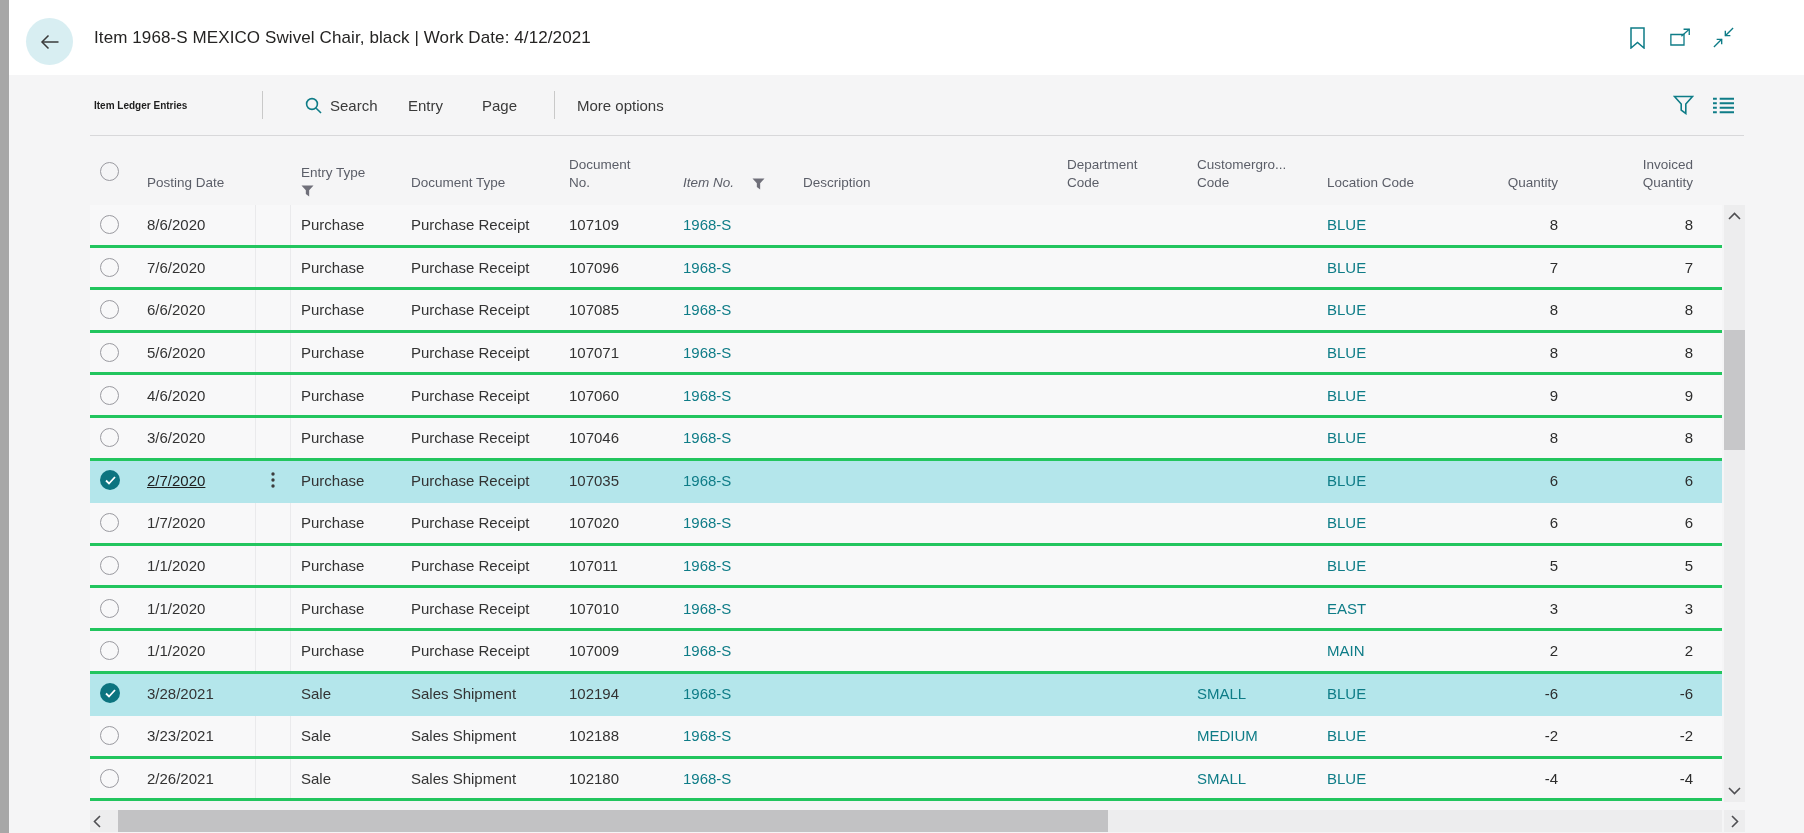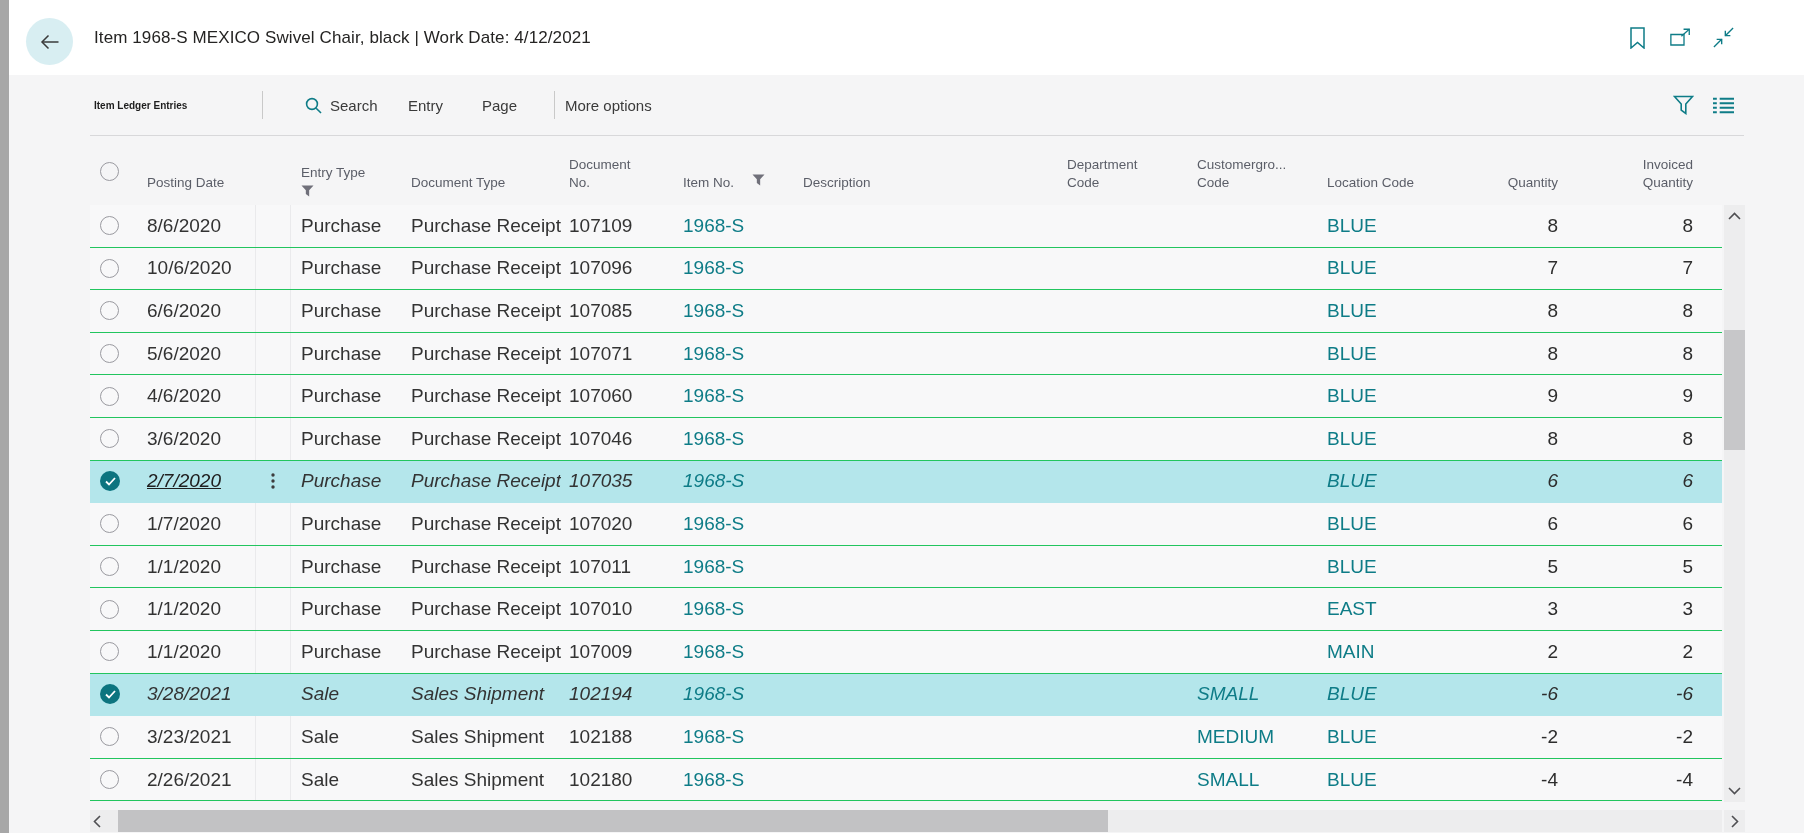"More options" .tb-more { left: 556px -> 568px }
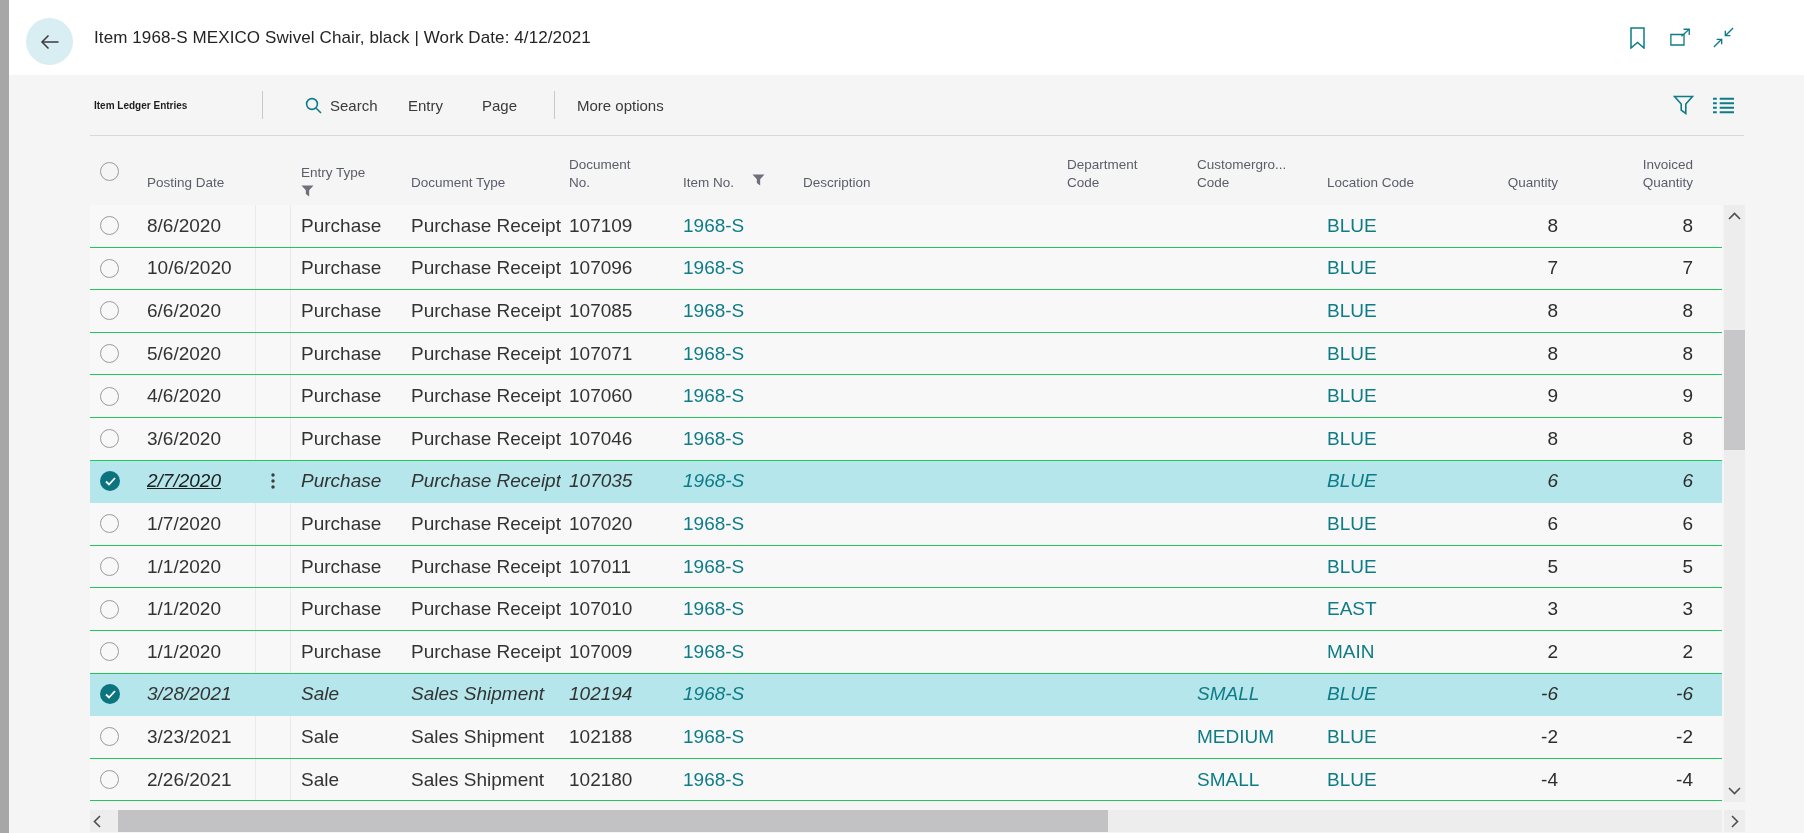"Item No." .h-inline { align-items: none -> flex-end; font-style: none -> italic }
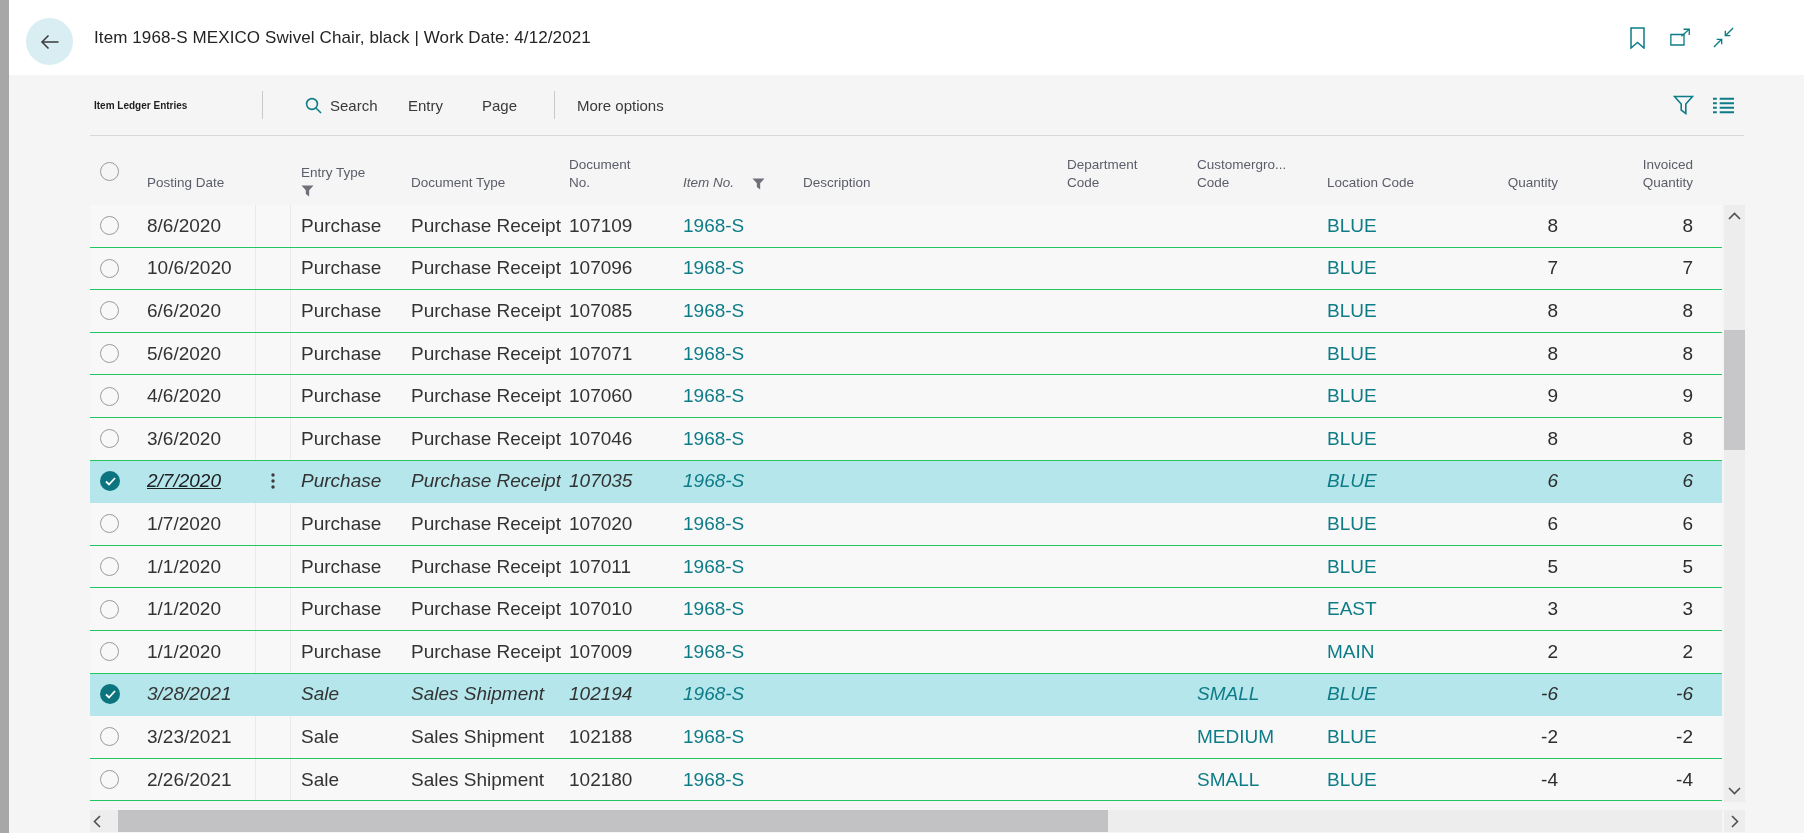"8/6/2020" .trow { border-bottom: 1px solid #22c55e -> 3px solid #22c55e; font-size: 19px -> 15px }
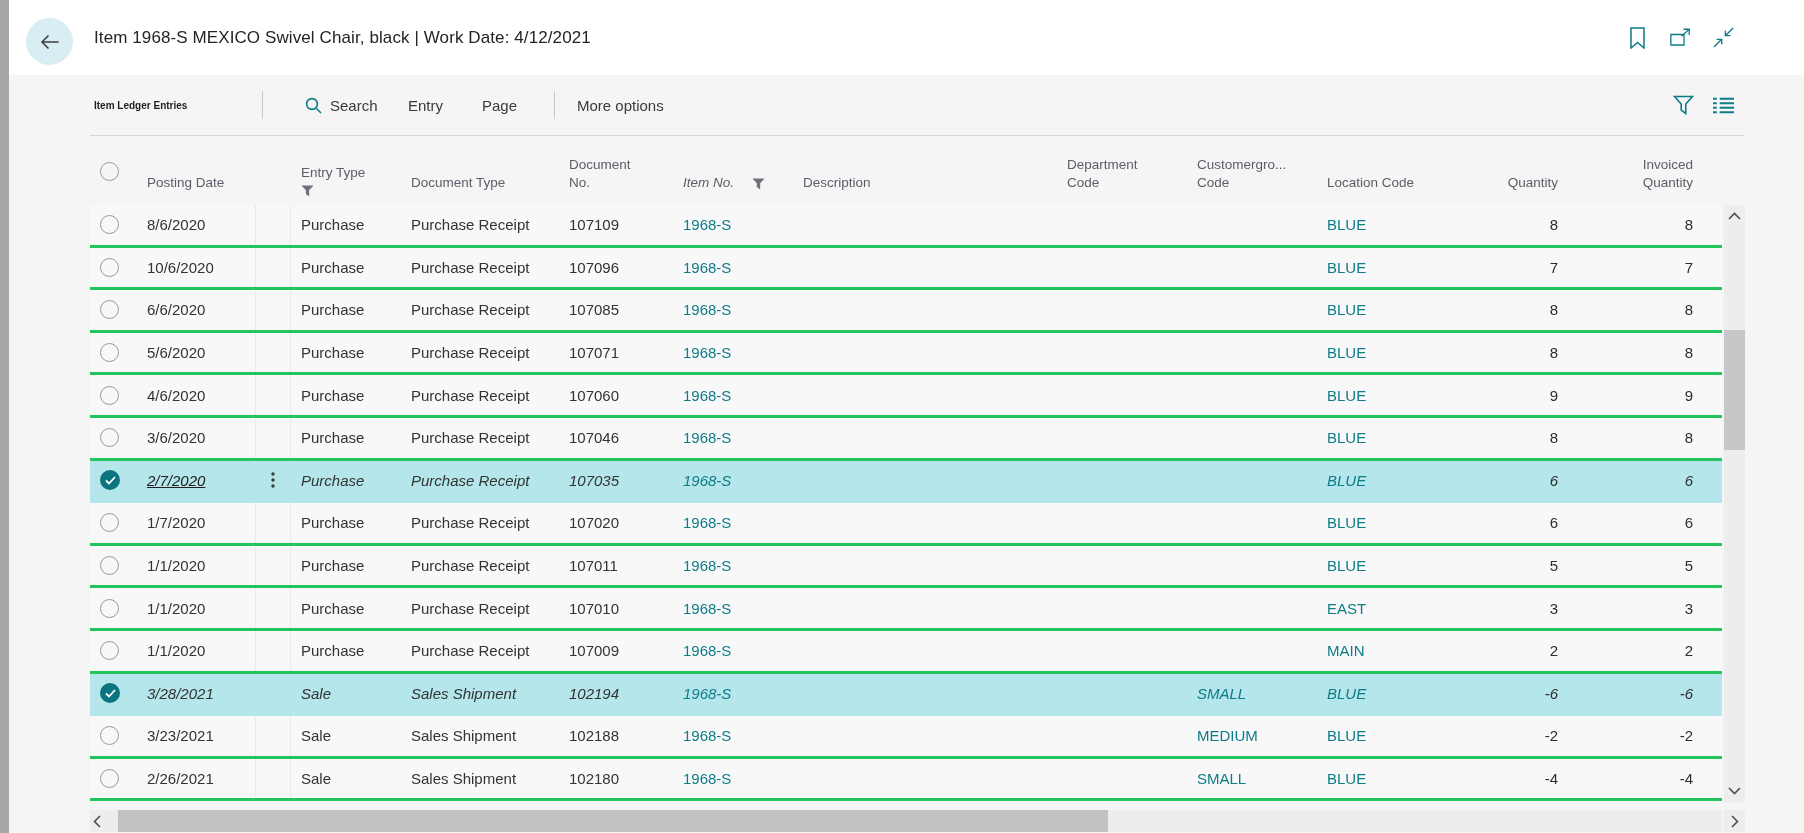"10/6/2020" div.cell { text: 10/6/2020 -> 7/6/2020 }
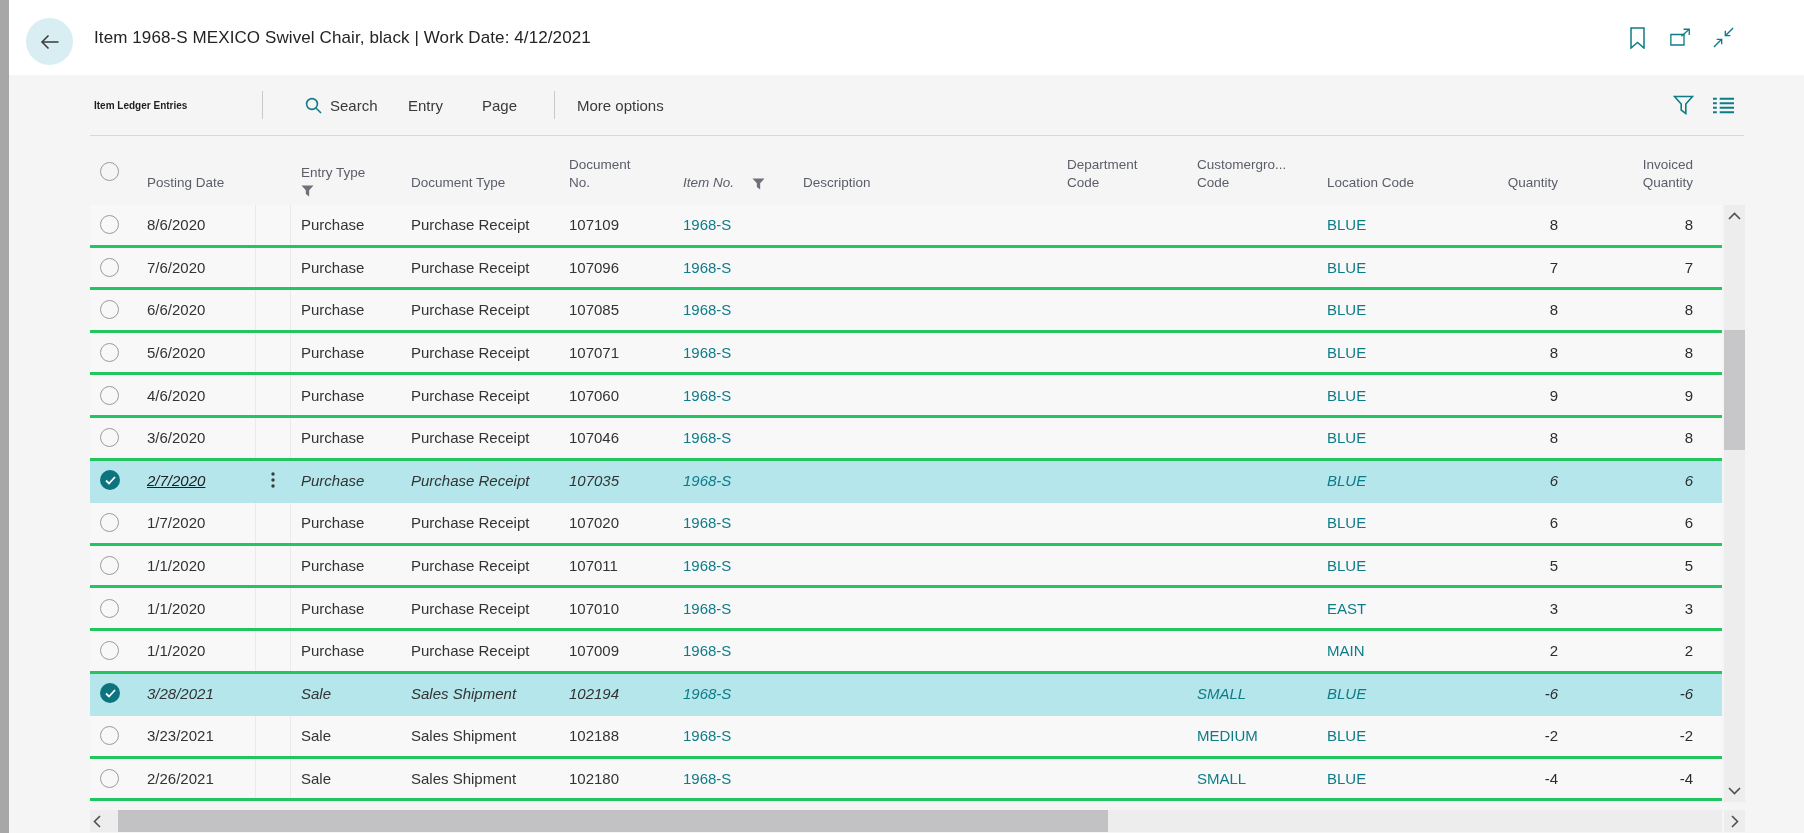"2/7/2020" .trow.selected { font-style: italic -> none }
